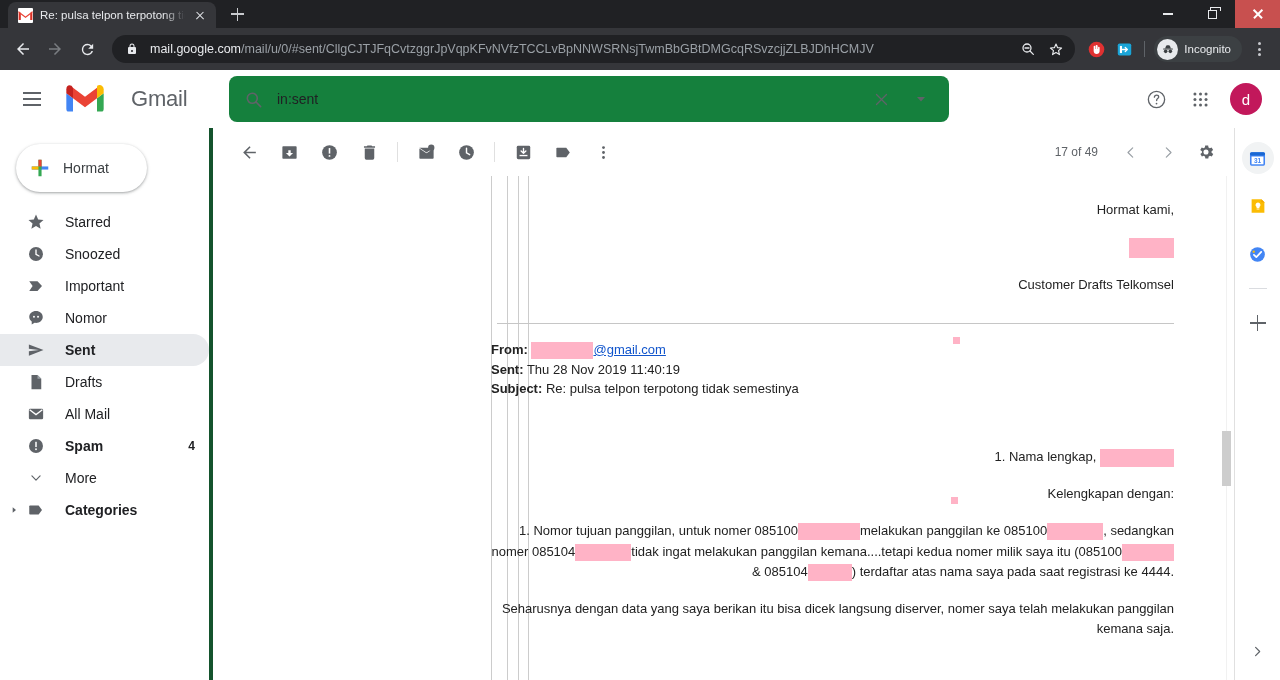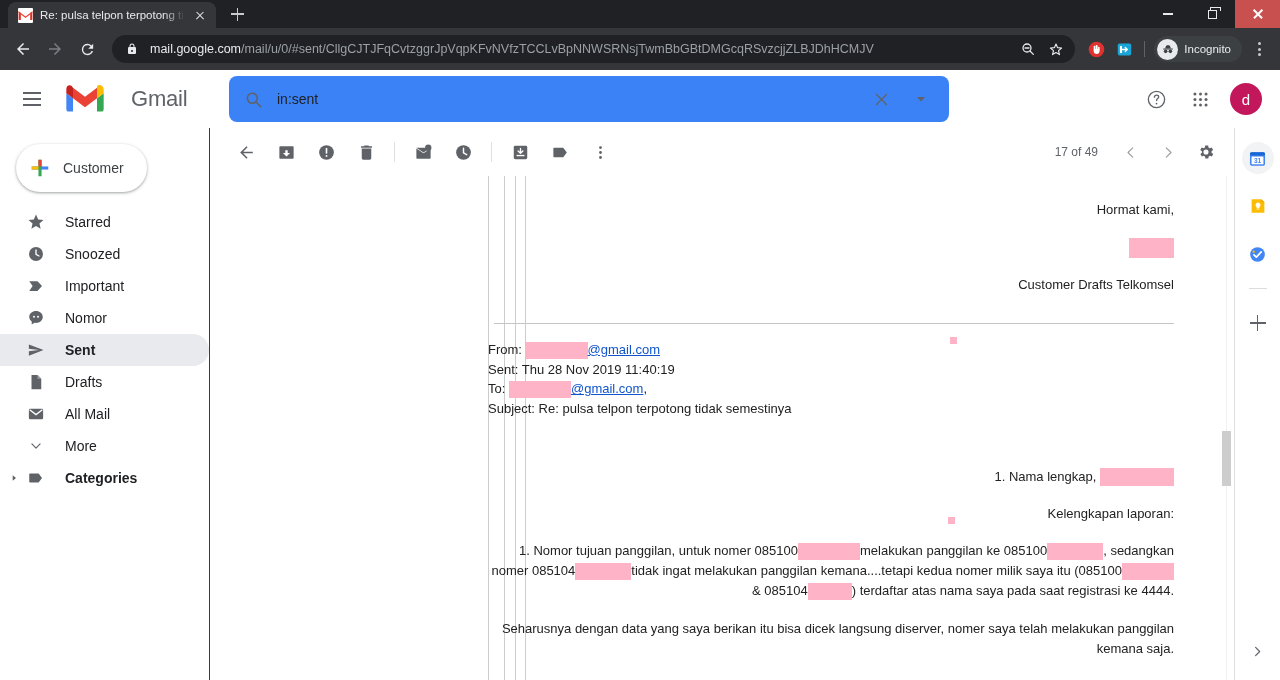"in:sent" .gsearch { background: #3b82f6 -> #15803d }
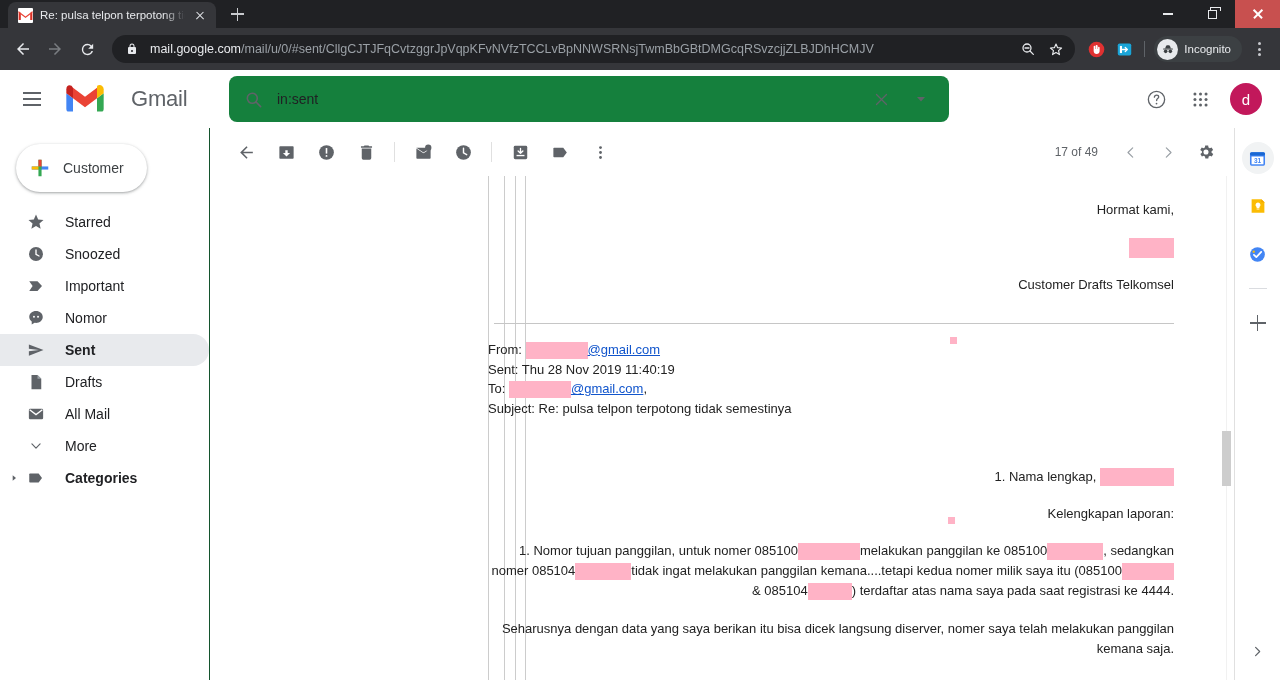"17 of 49" .mainpane { border-left: 1px solid #14532d -> 4px solid #14532d }
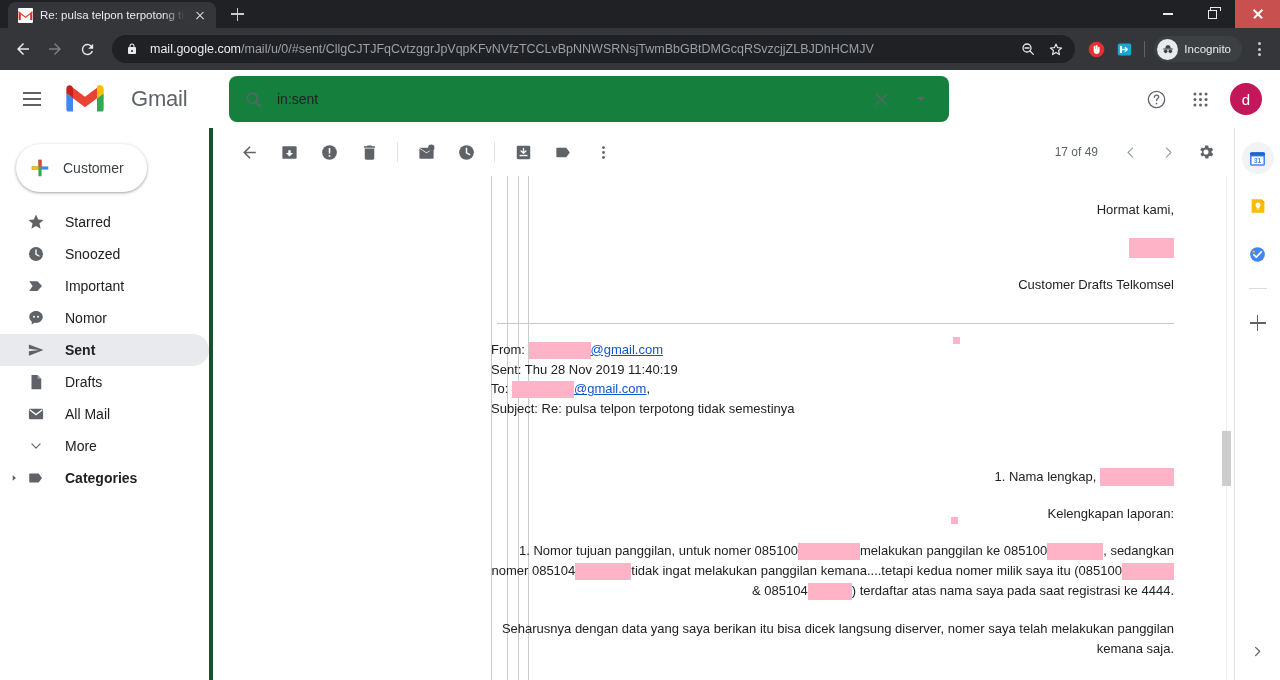"Customer" span.compose-label { text: Customer -> Hormat }
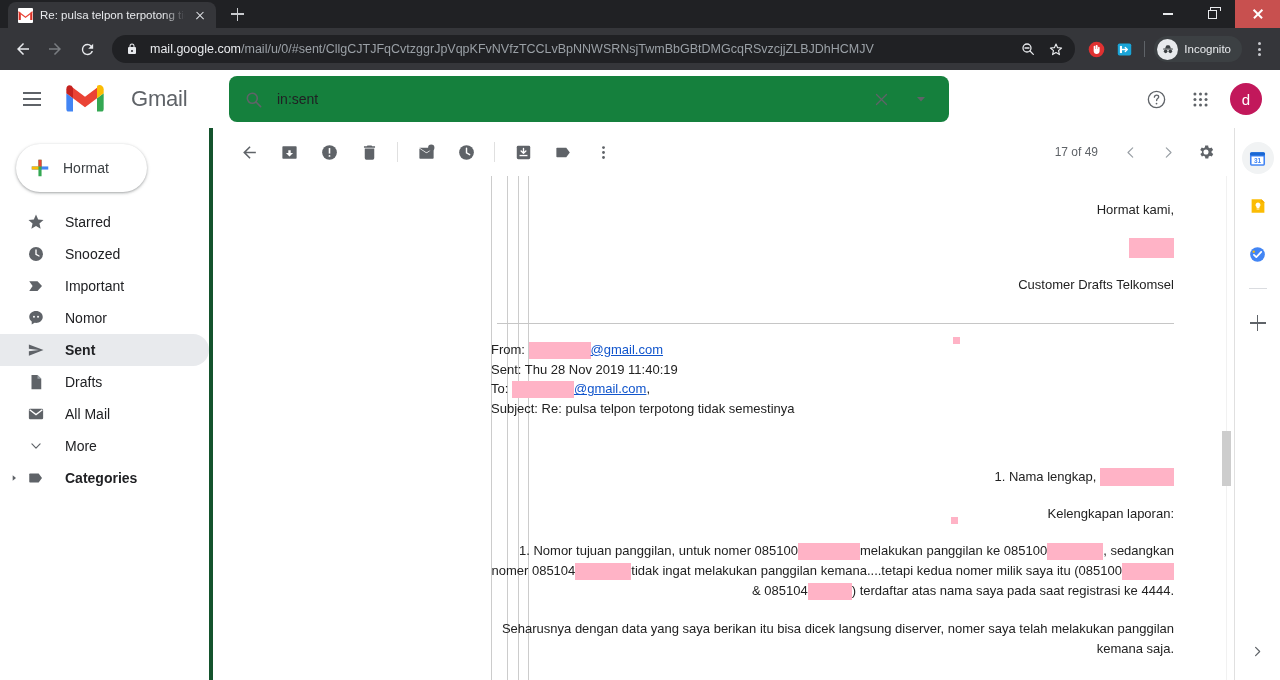"From:" .qhead b { font-weight: normal -> bold }
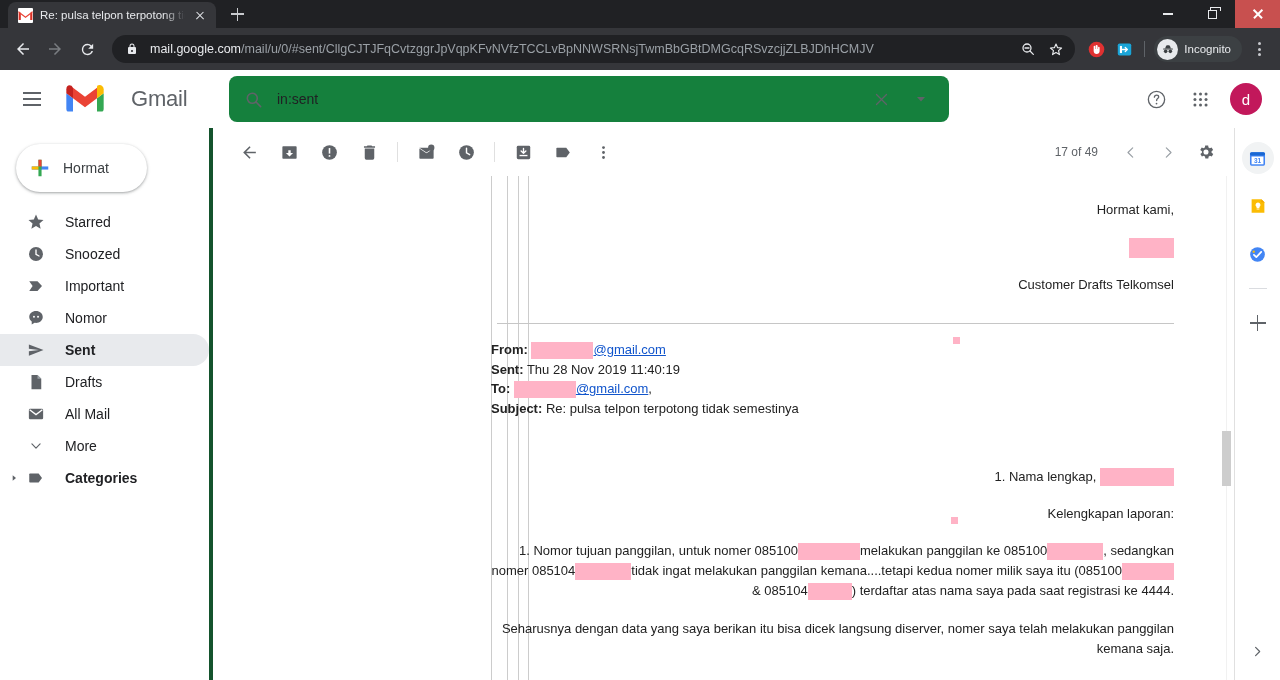"To: @gmail.com," div { html: <div> <b>To:</b> <span></span><a>@gmail.com</a><span>,</span> </div> -> none }
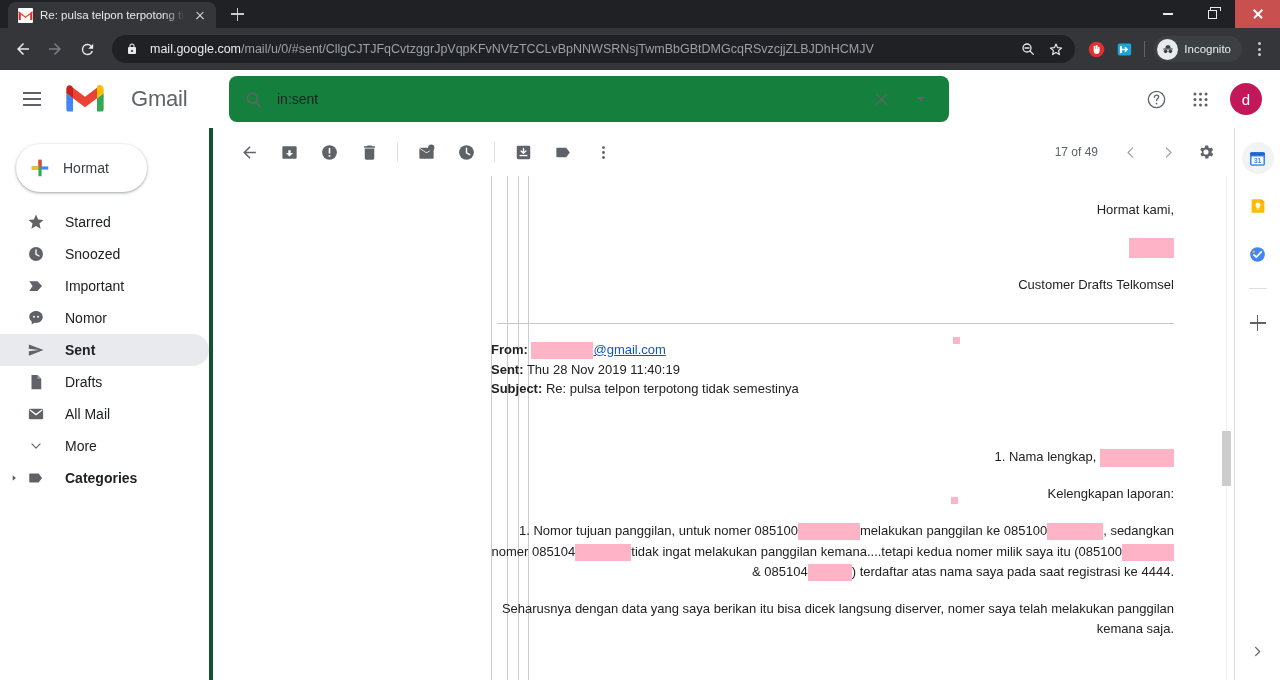"Spam" div.navitem { html: none -> <div> <span> <svg> <circle></circle> <rect></rect> <circle></circle> </svg> </span> <span>Spam</span> <span>4</span> </div> }
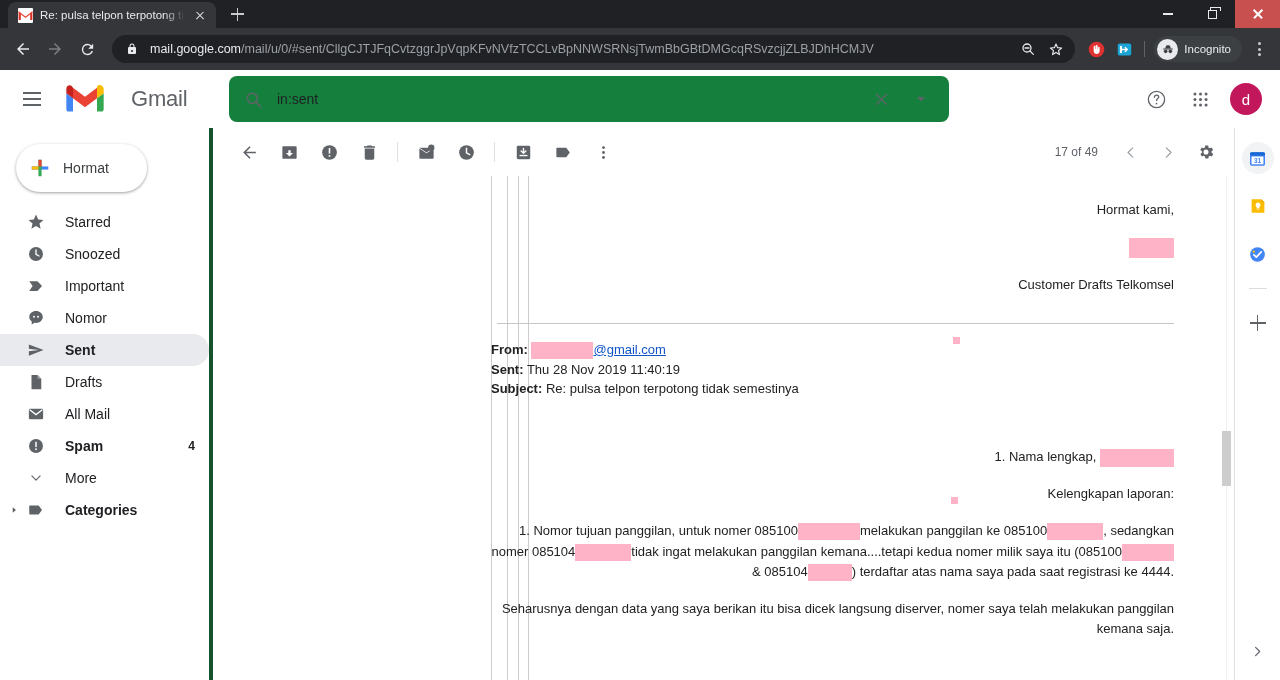"Kelengkapan laporan:" p { text: laporan -> dengan }
